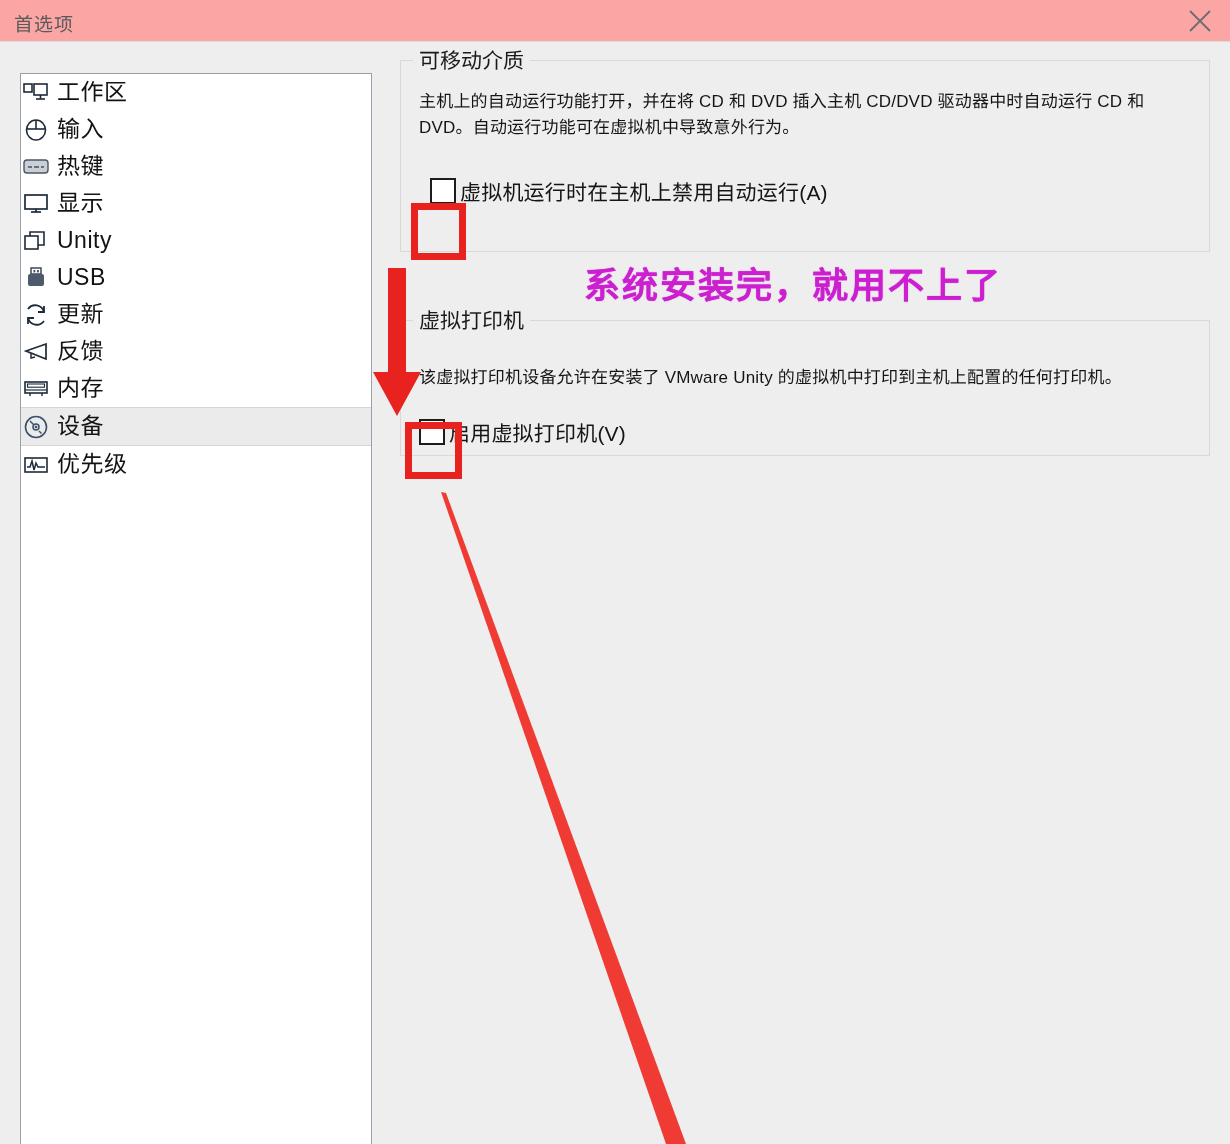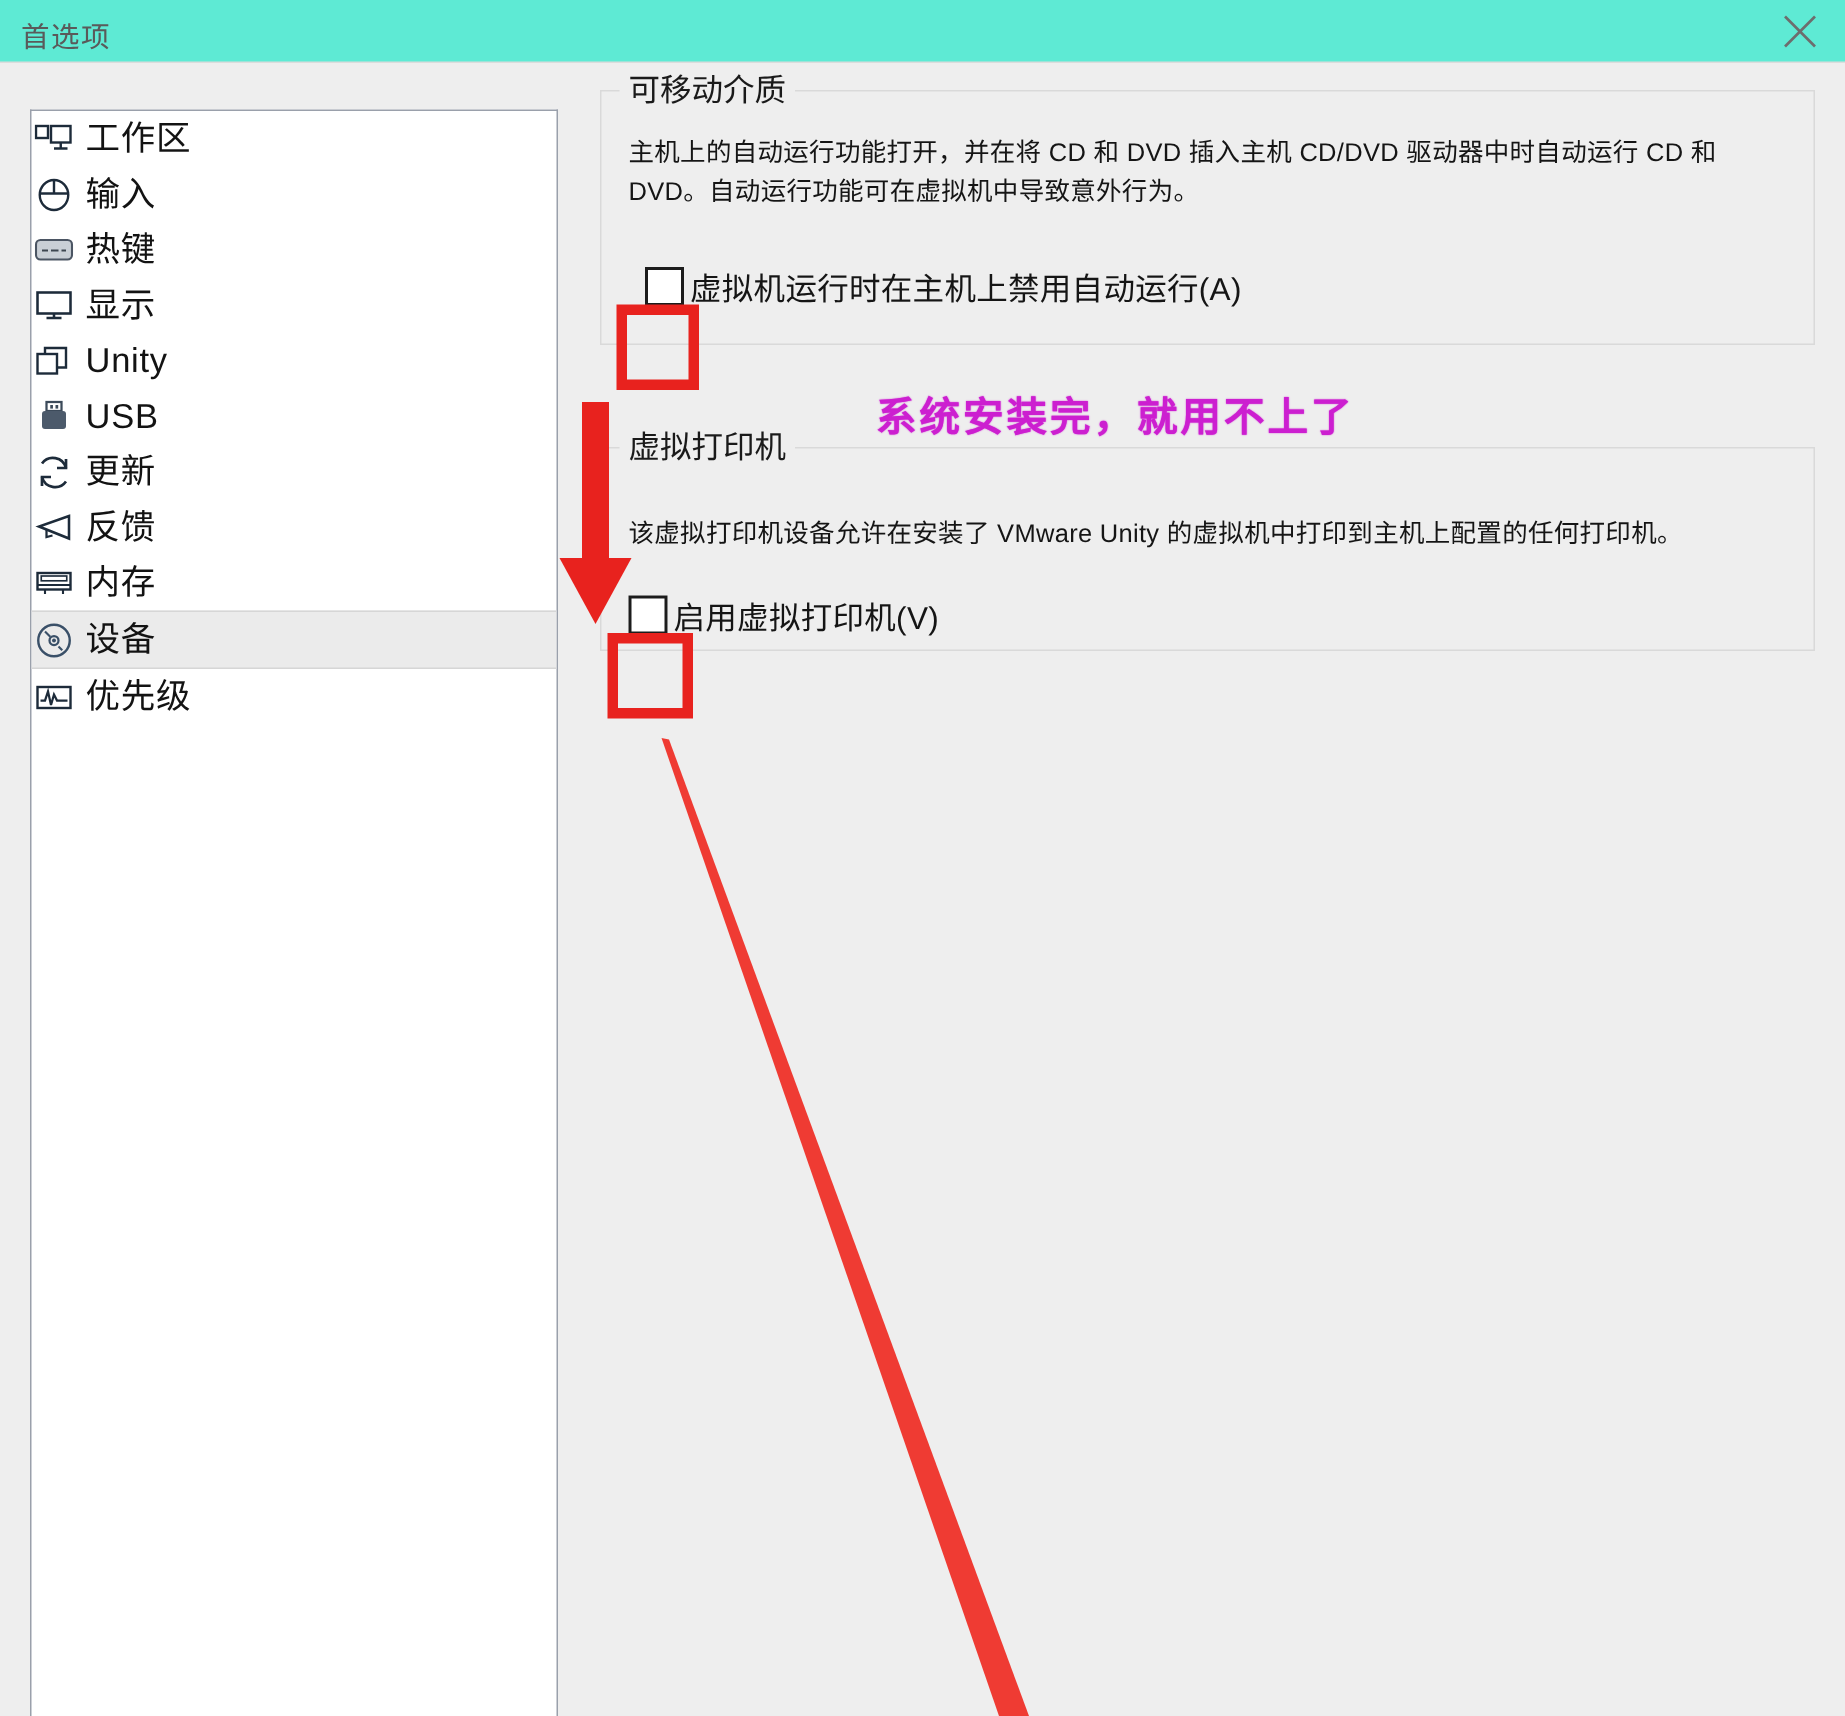"首选项" .titlebar { background: #5eead4 -> #fca5a5 }
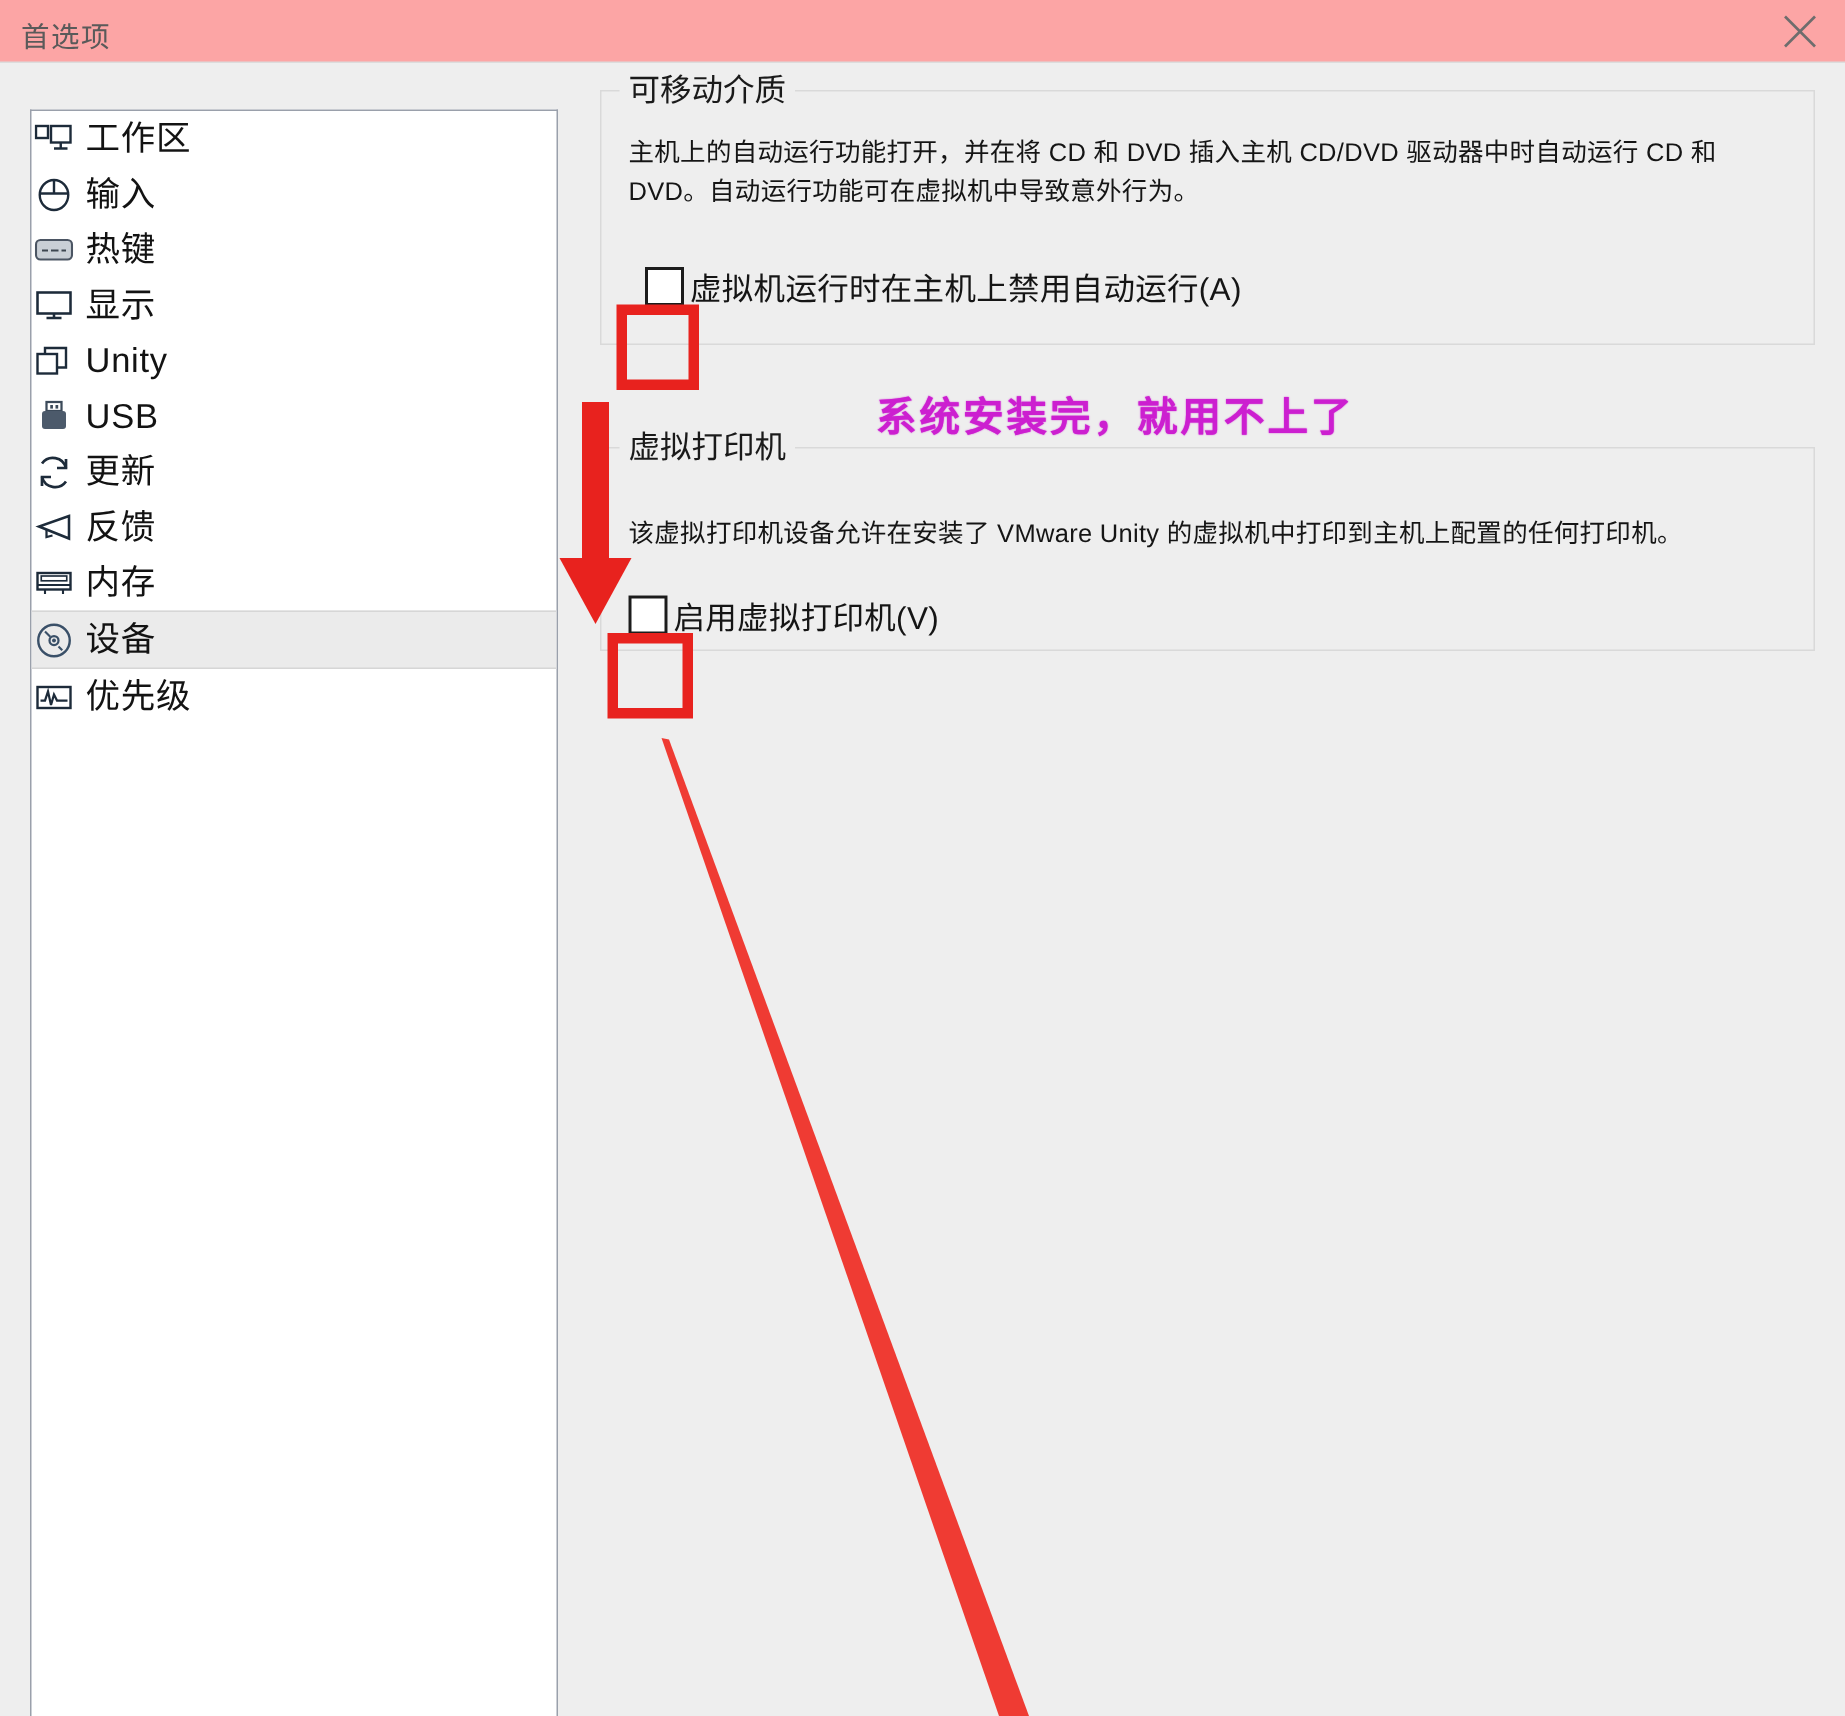"可移动介质" div.groupbox { height: 170px -> 192px }
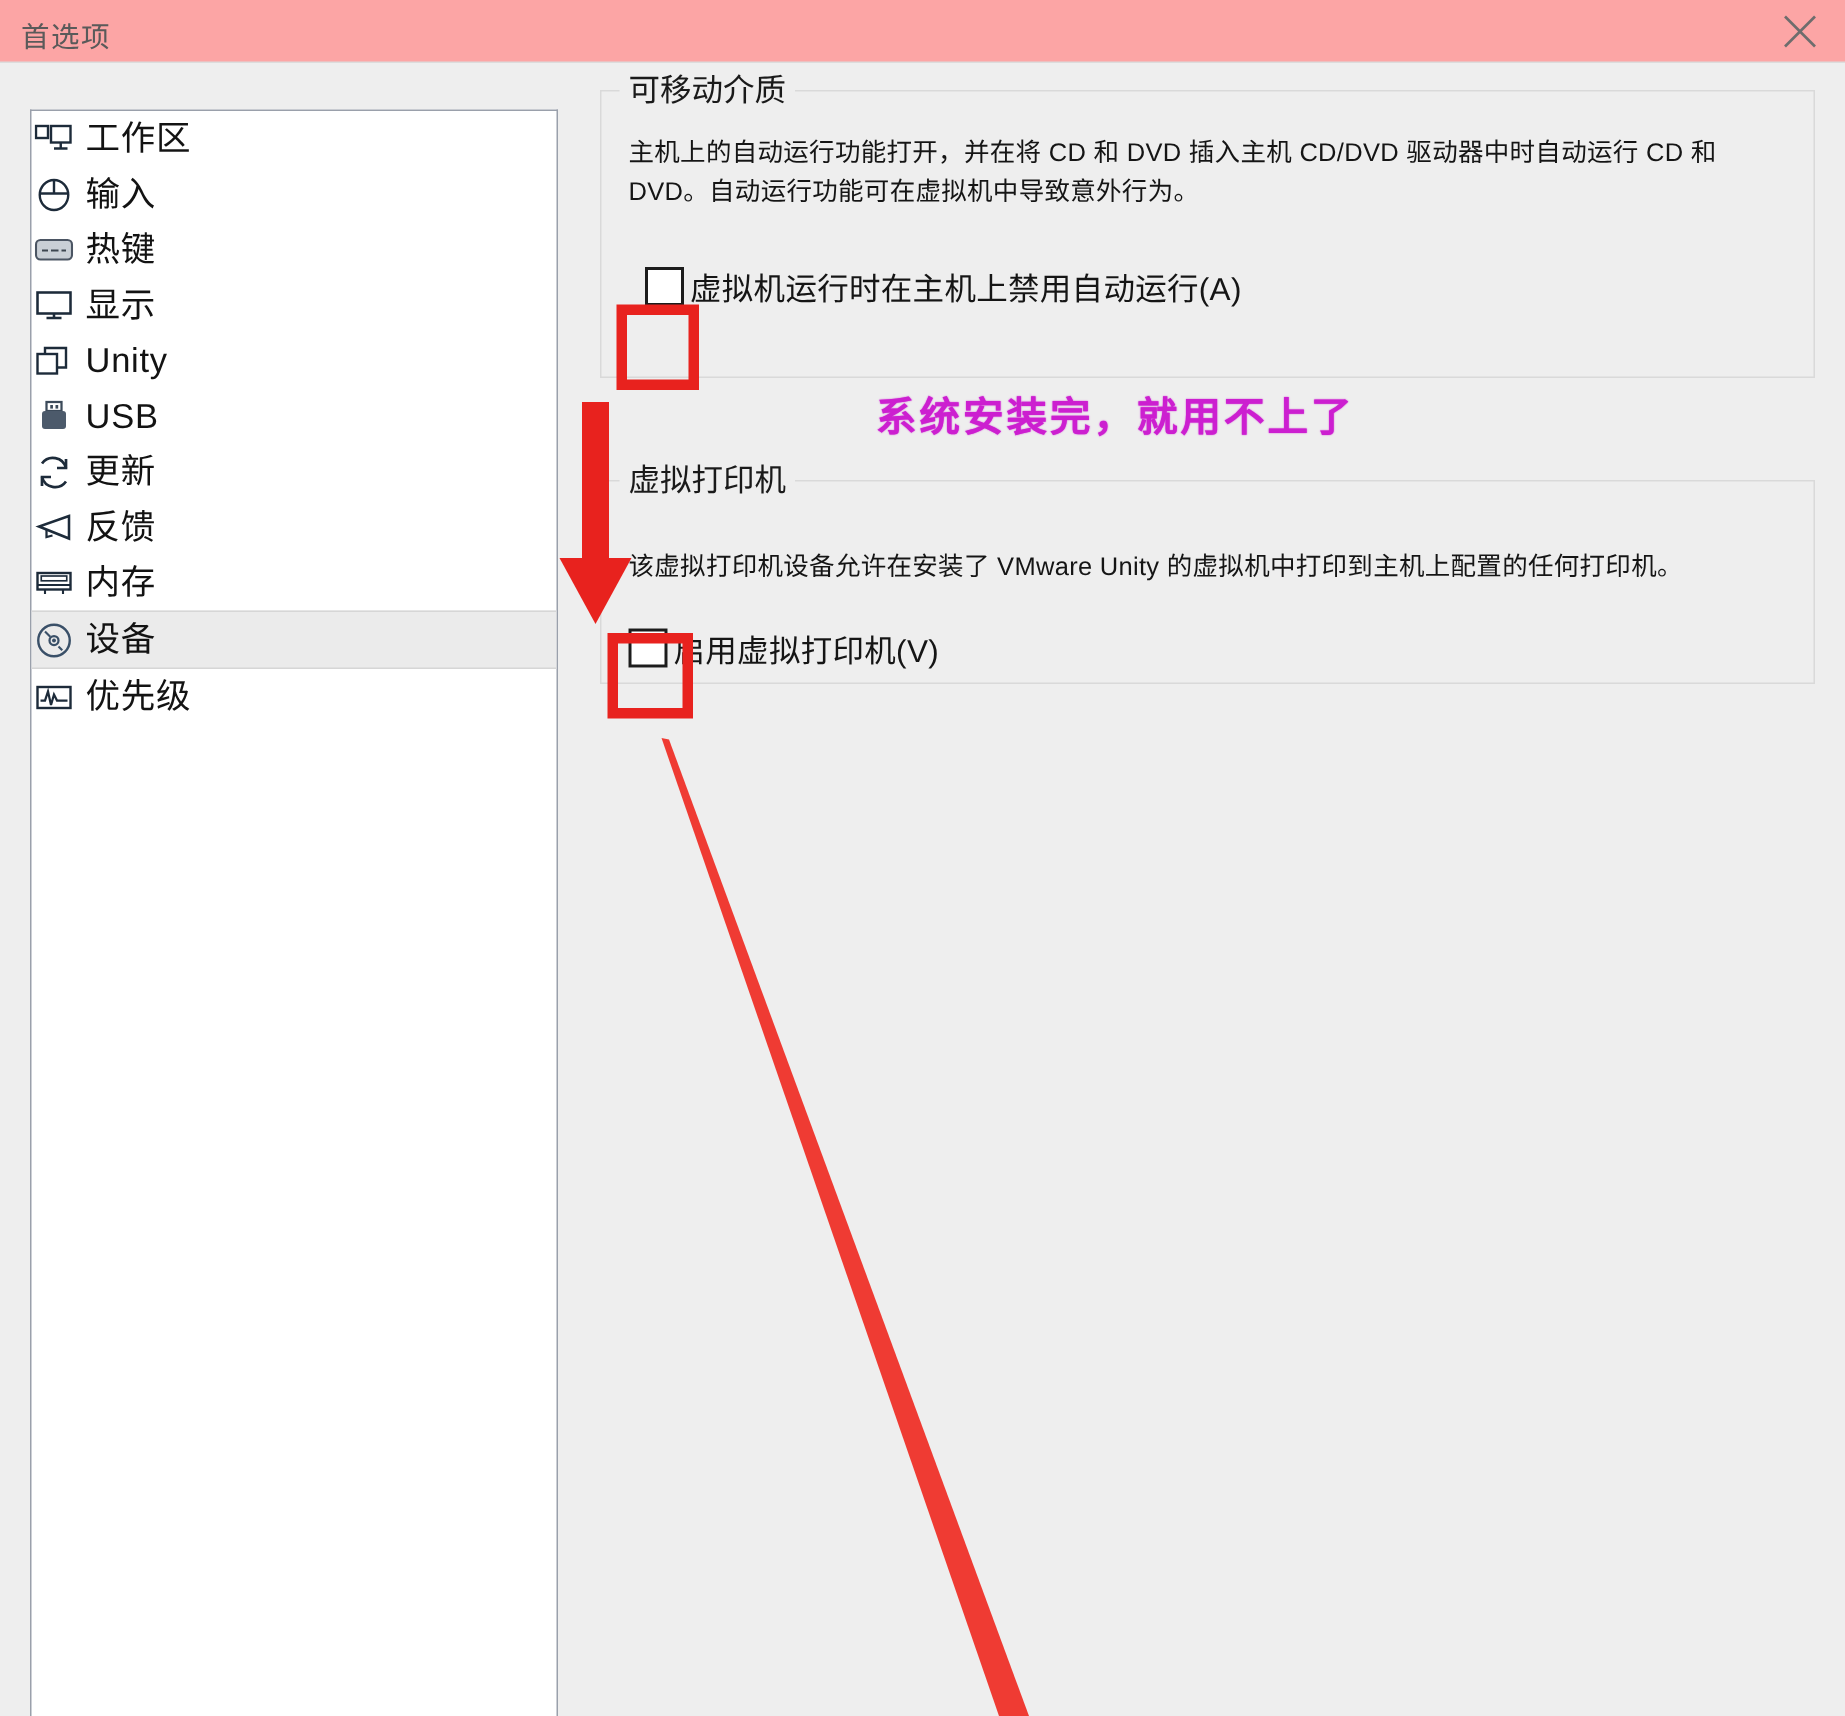"系统安装完，就用不上了" .annot-text { font-size: 27px -> 36px }
